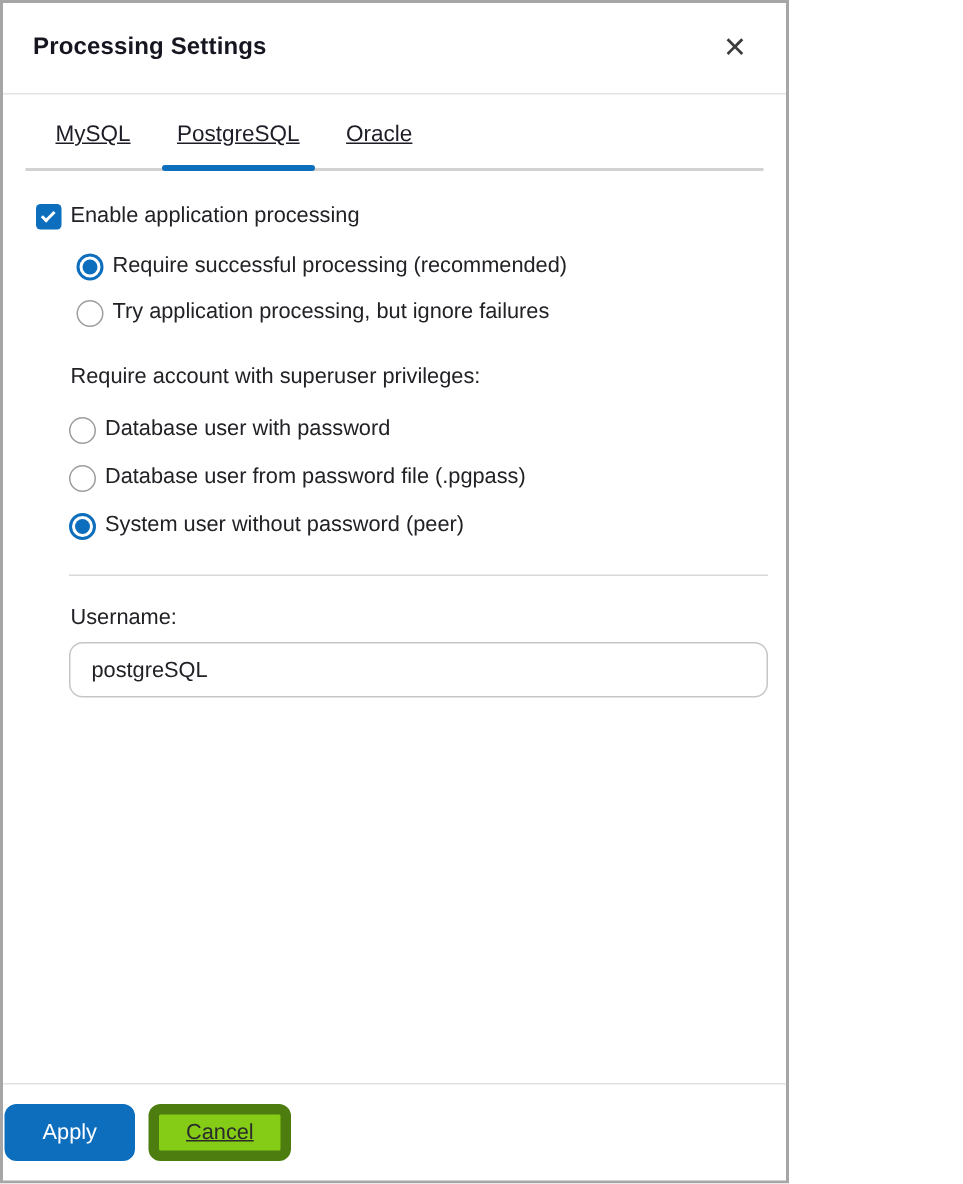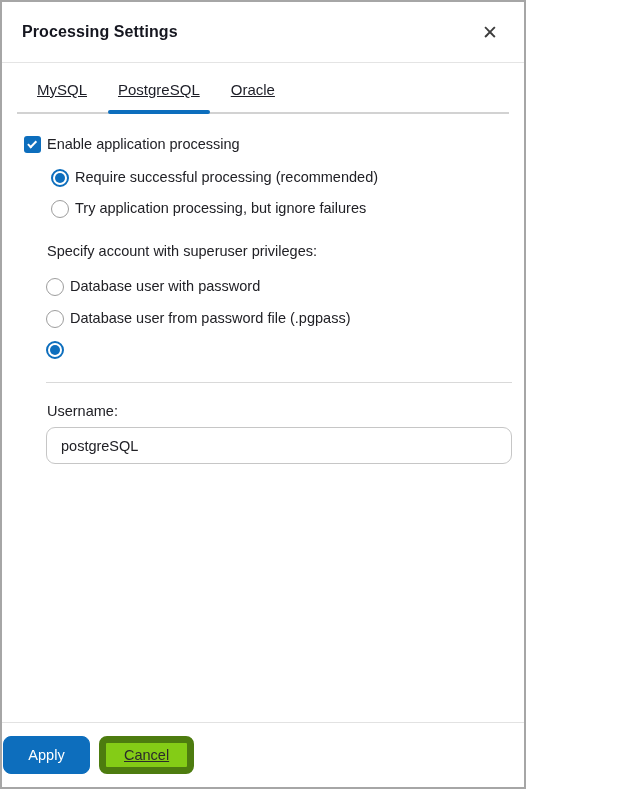"Specify account with superuser" div.section-label { text: Specify -> Require }
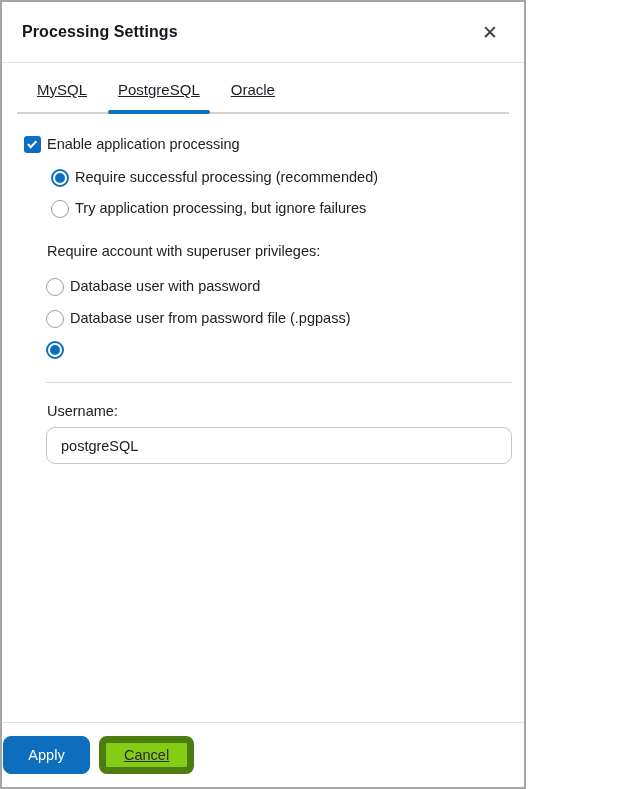"System user without password (peer)" span { html: none -> <span>System user without password (peer)</span> }
